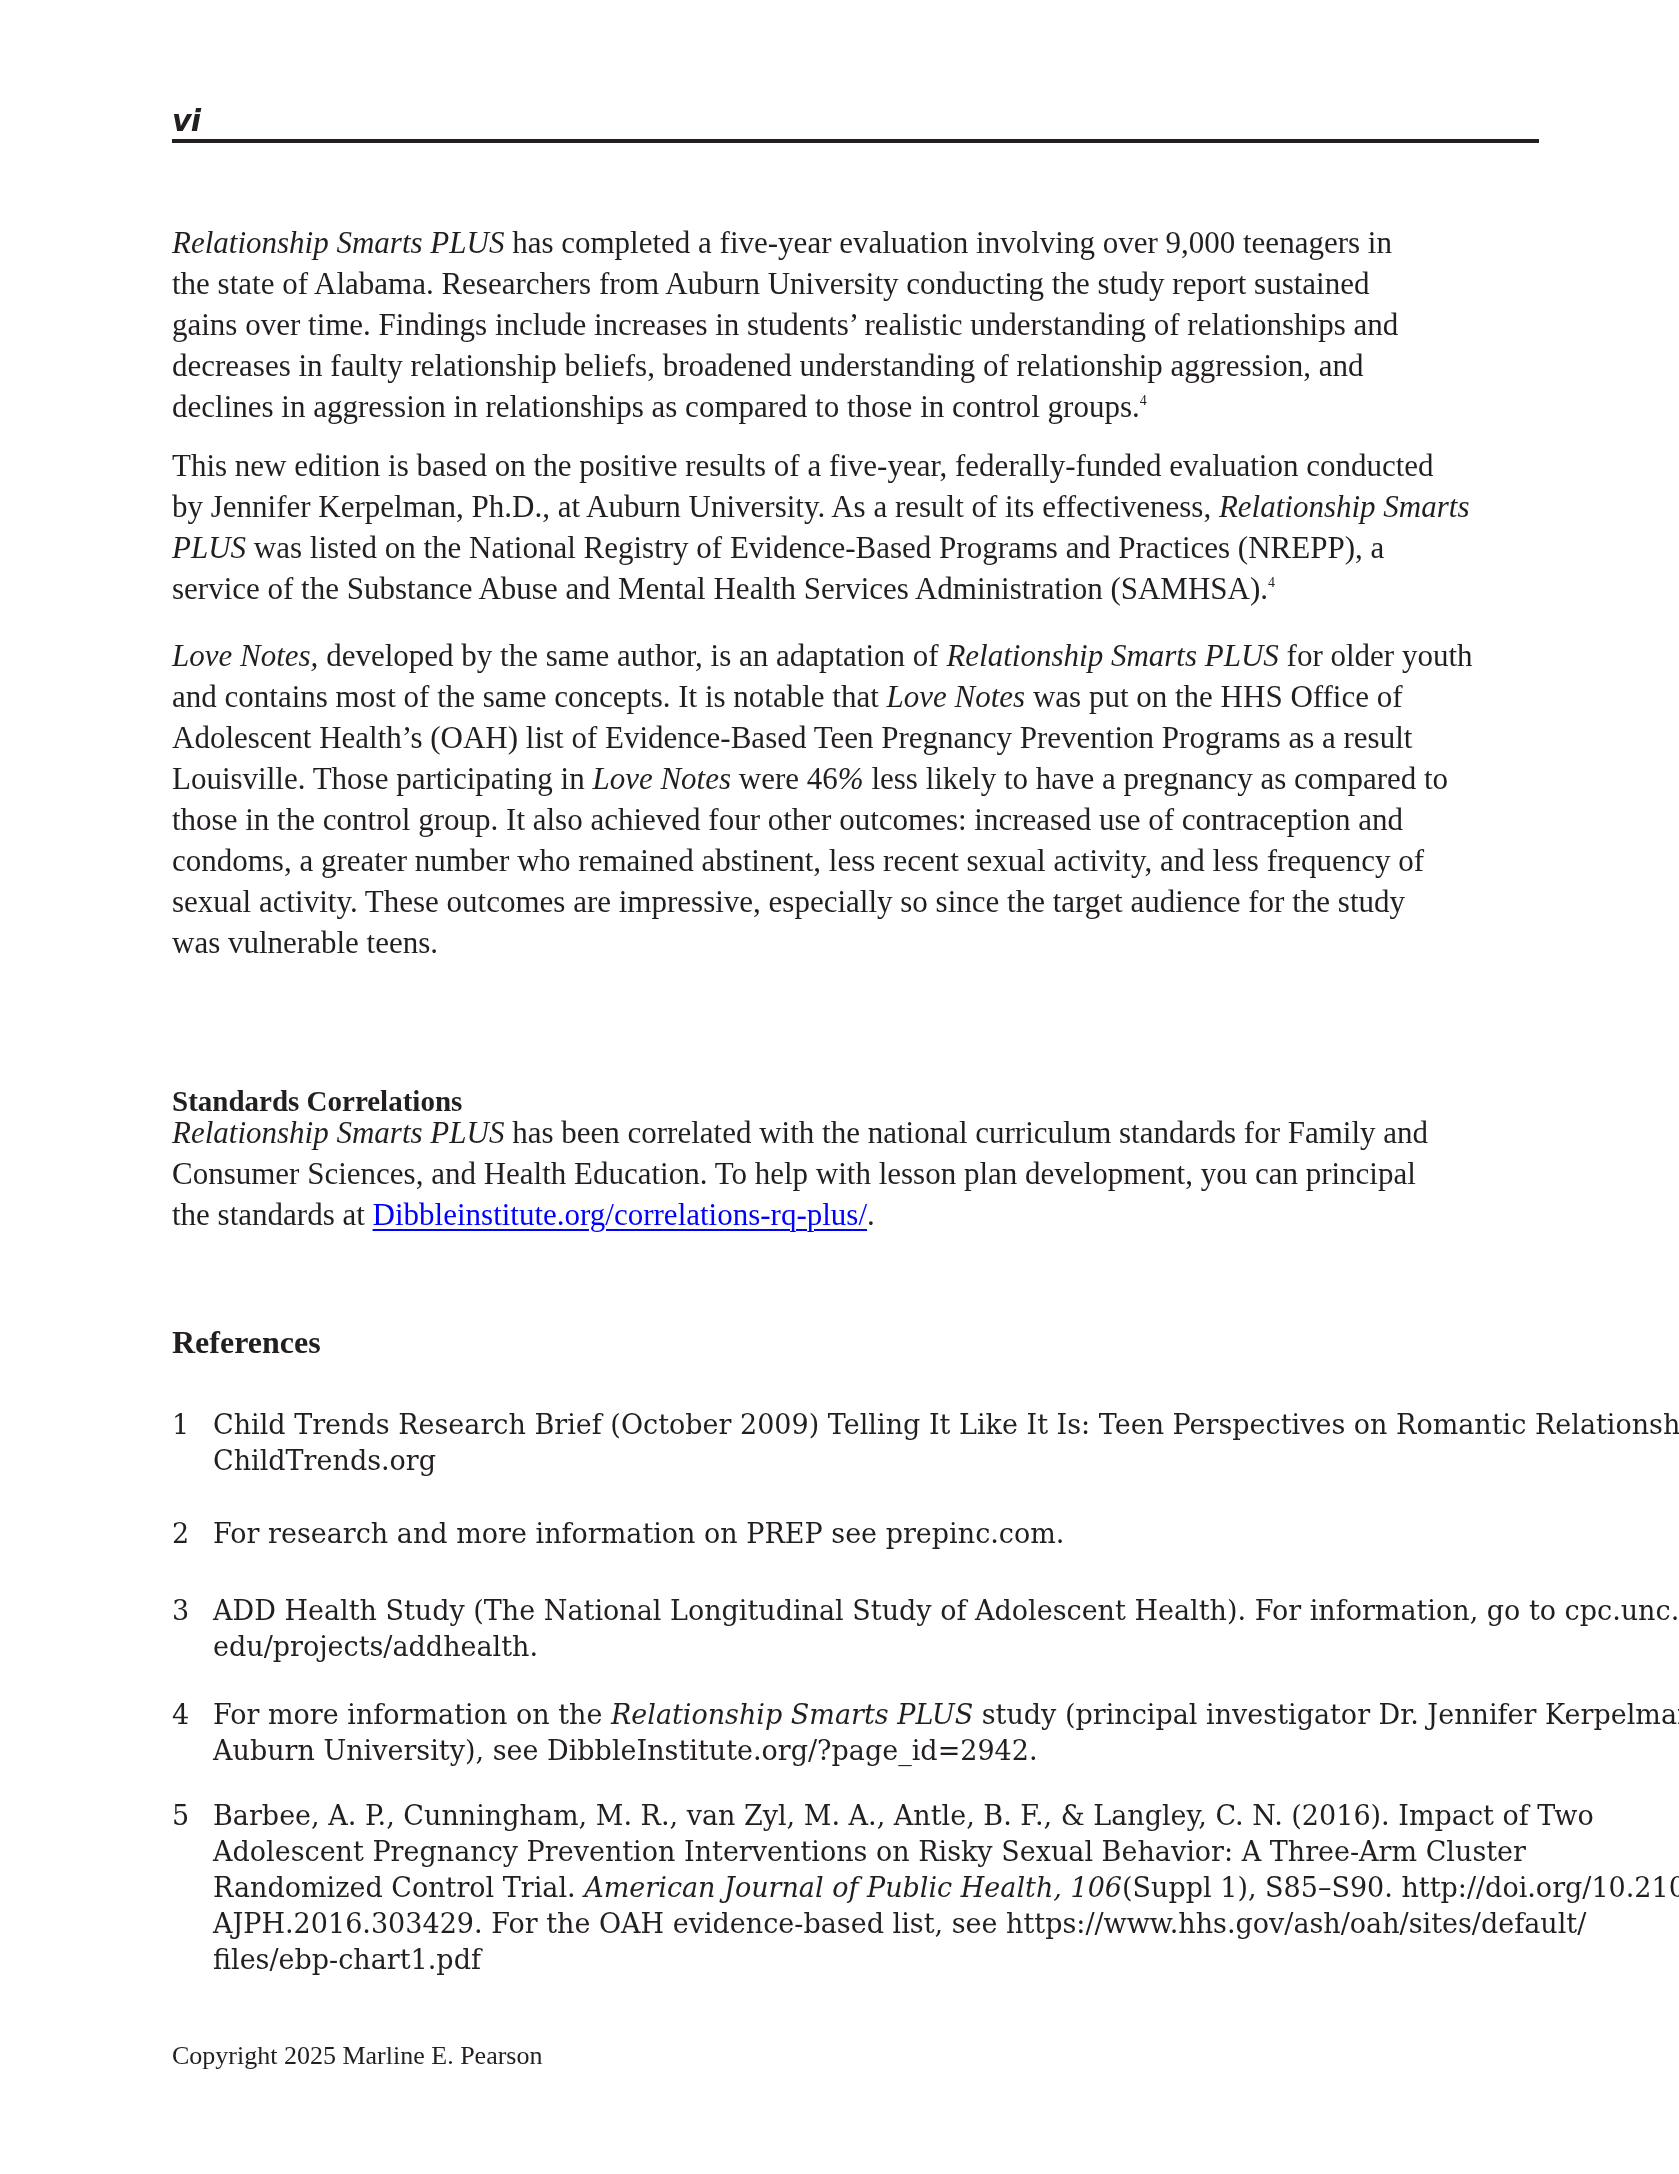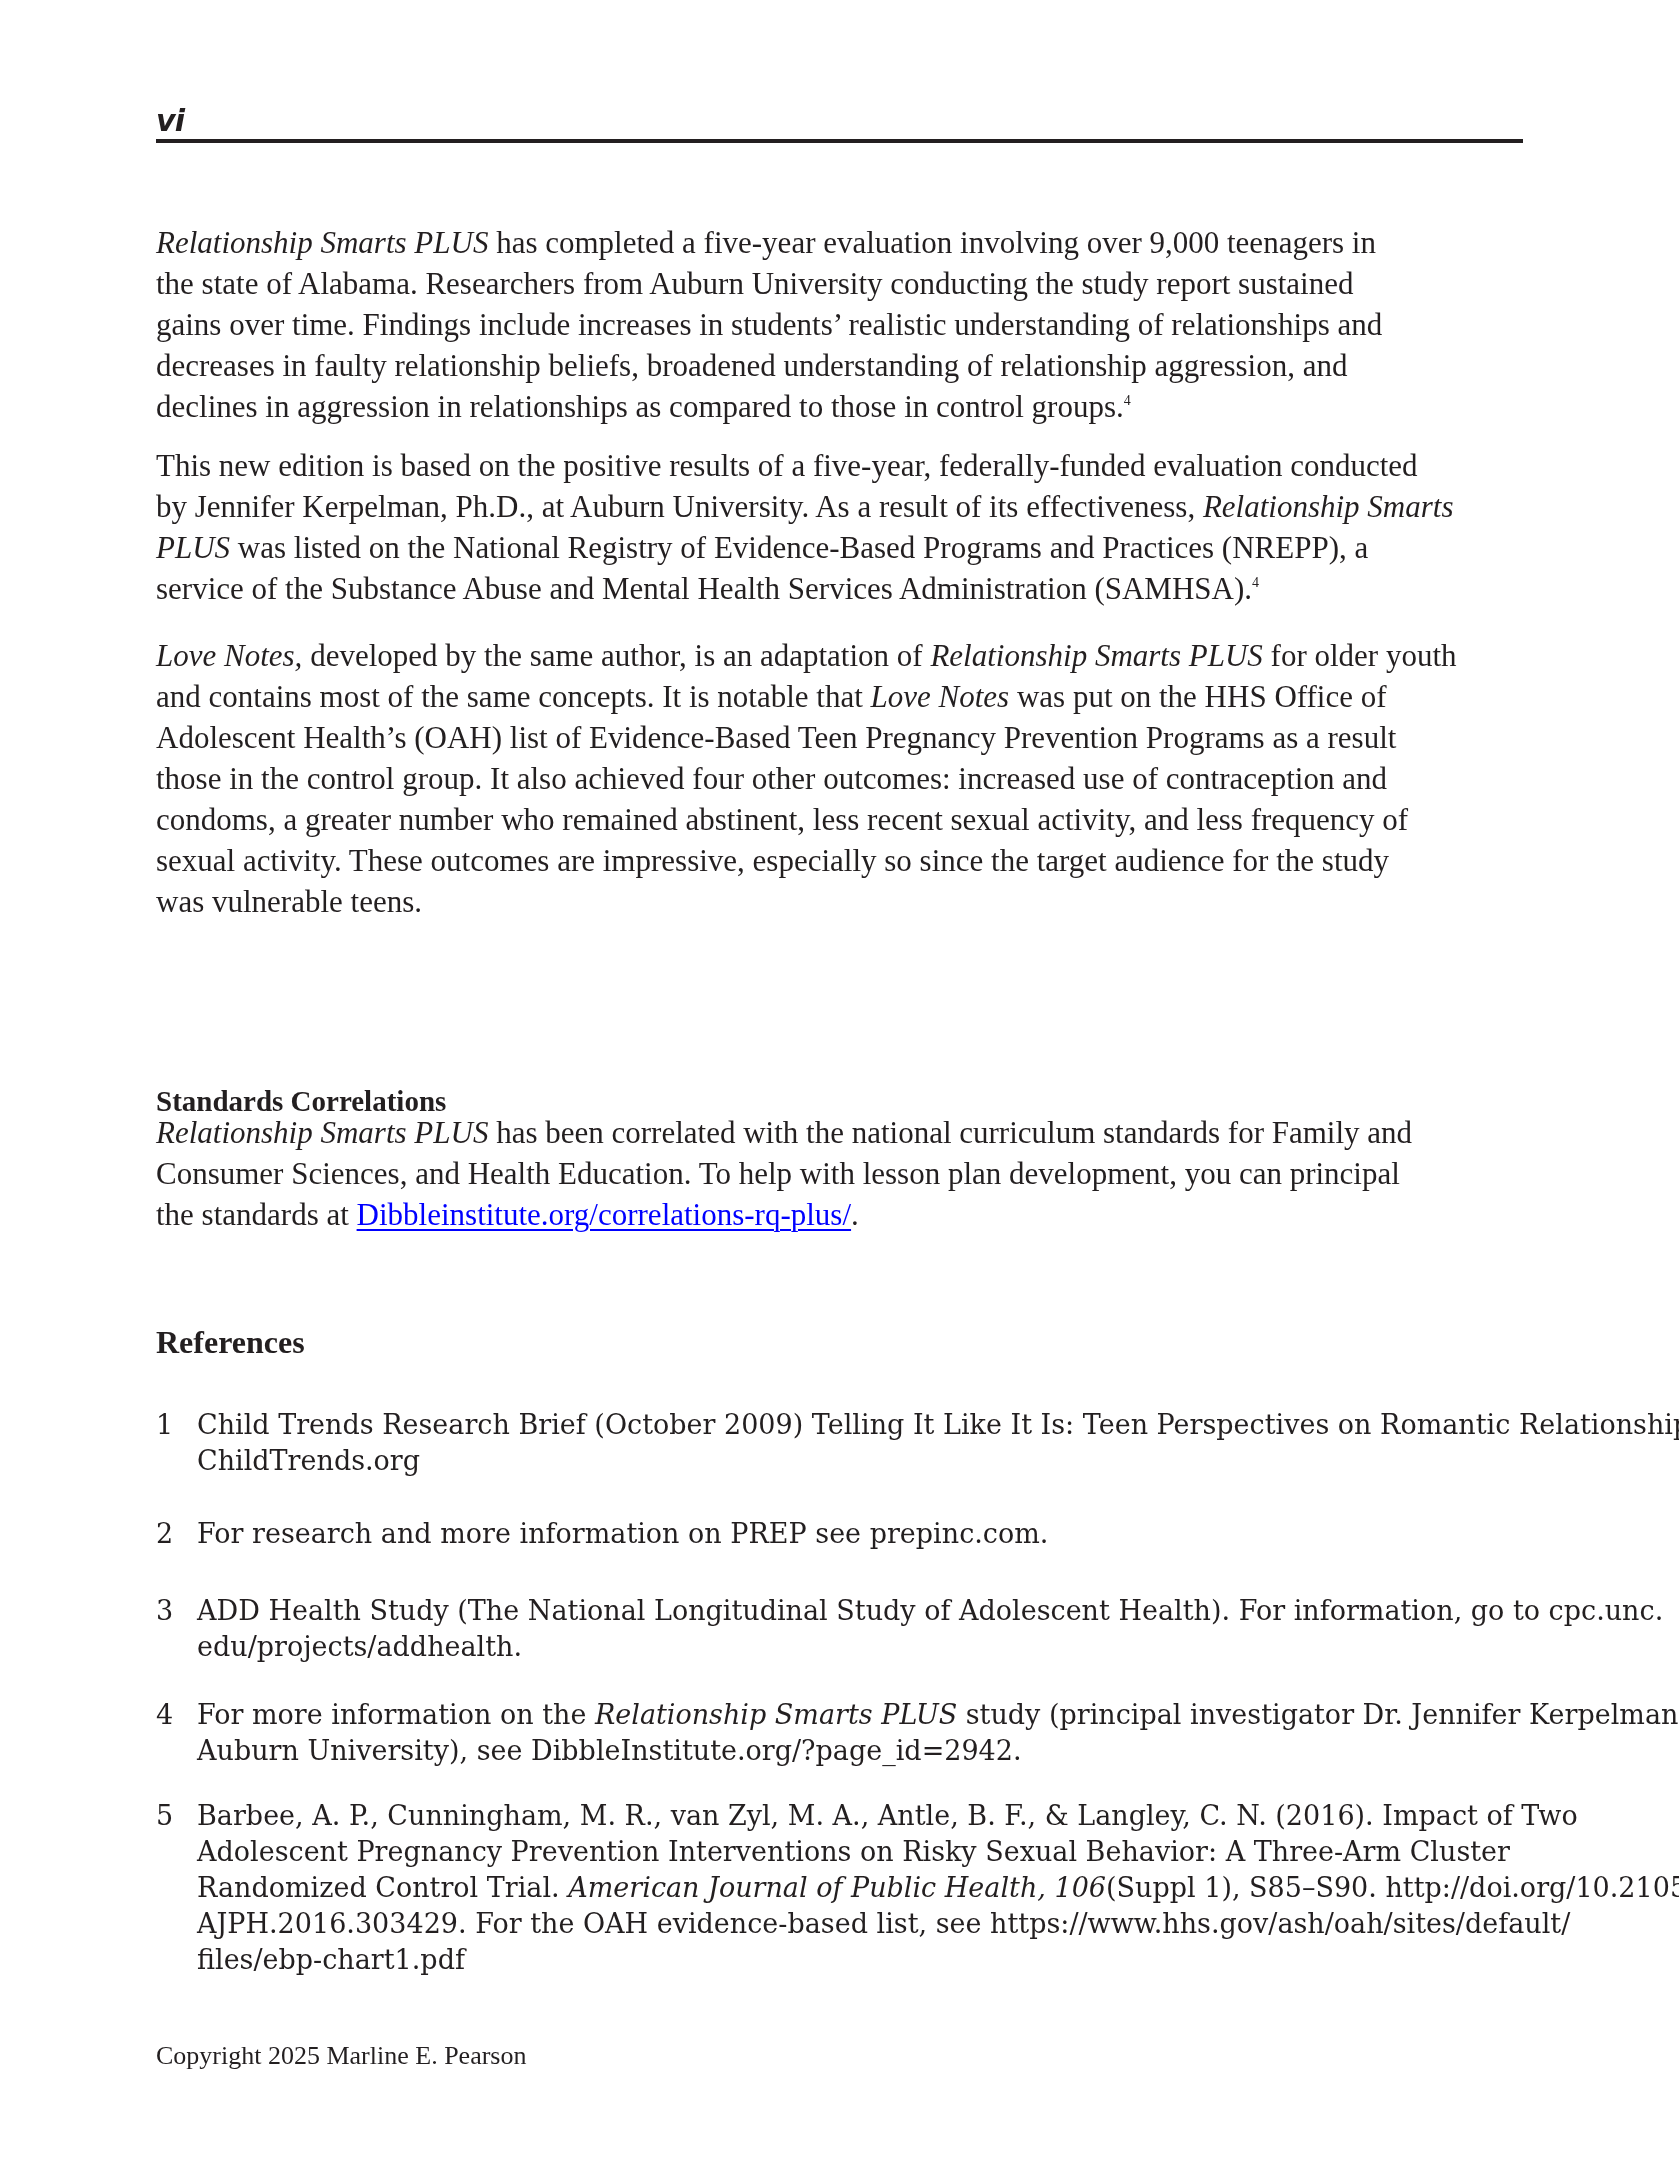"vi" .page { left: 0 -> 16px }
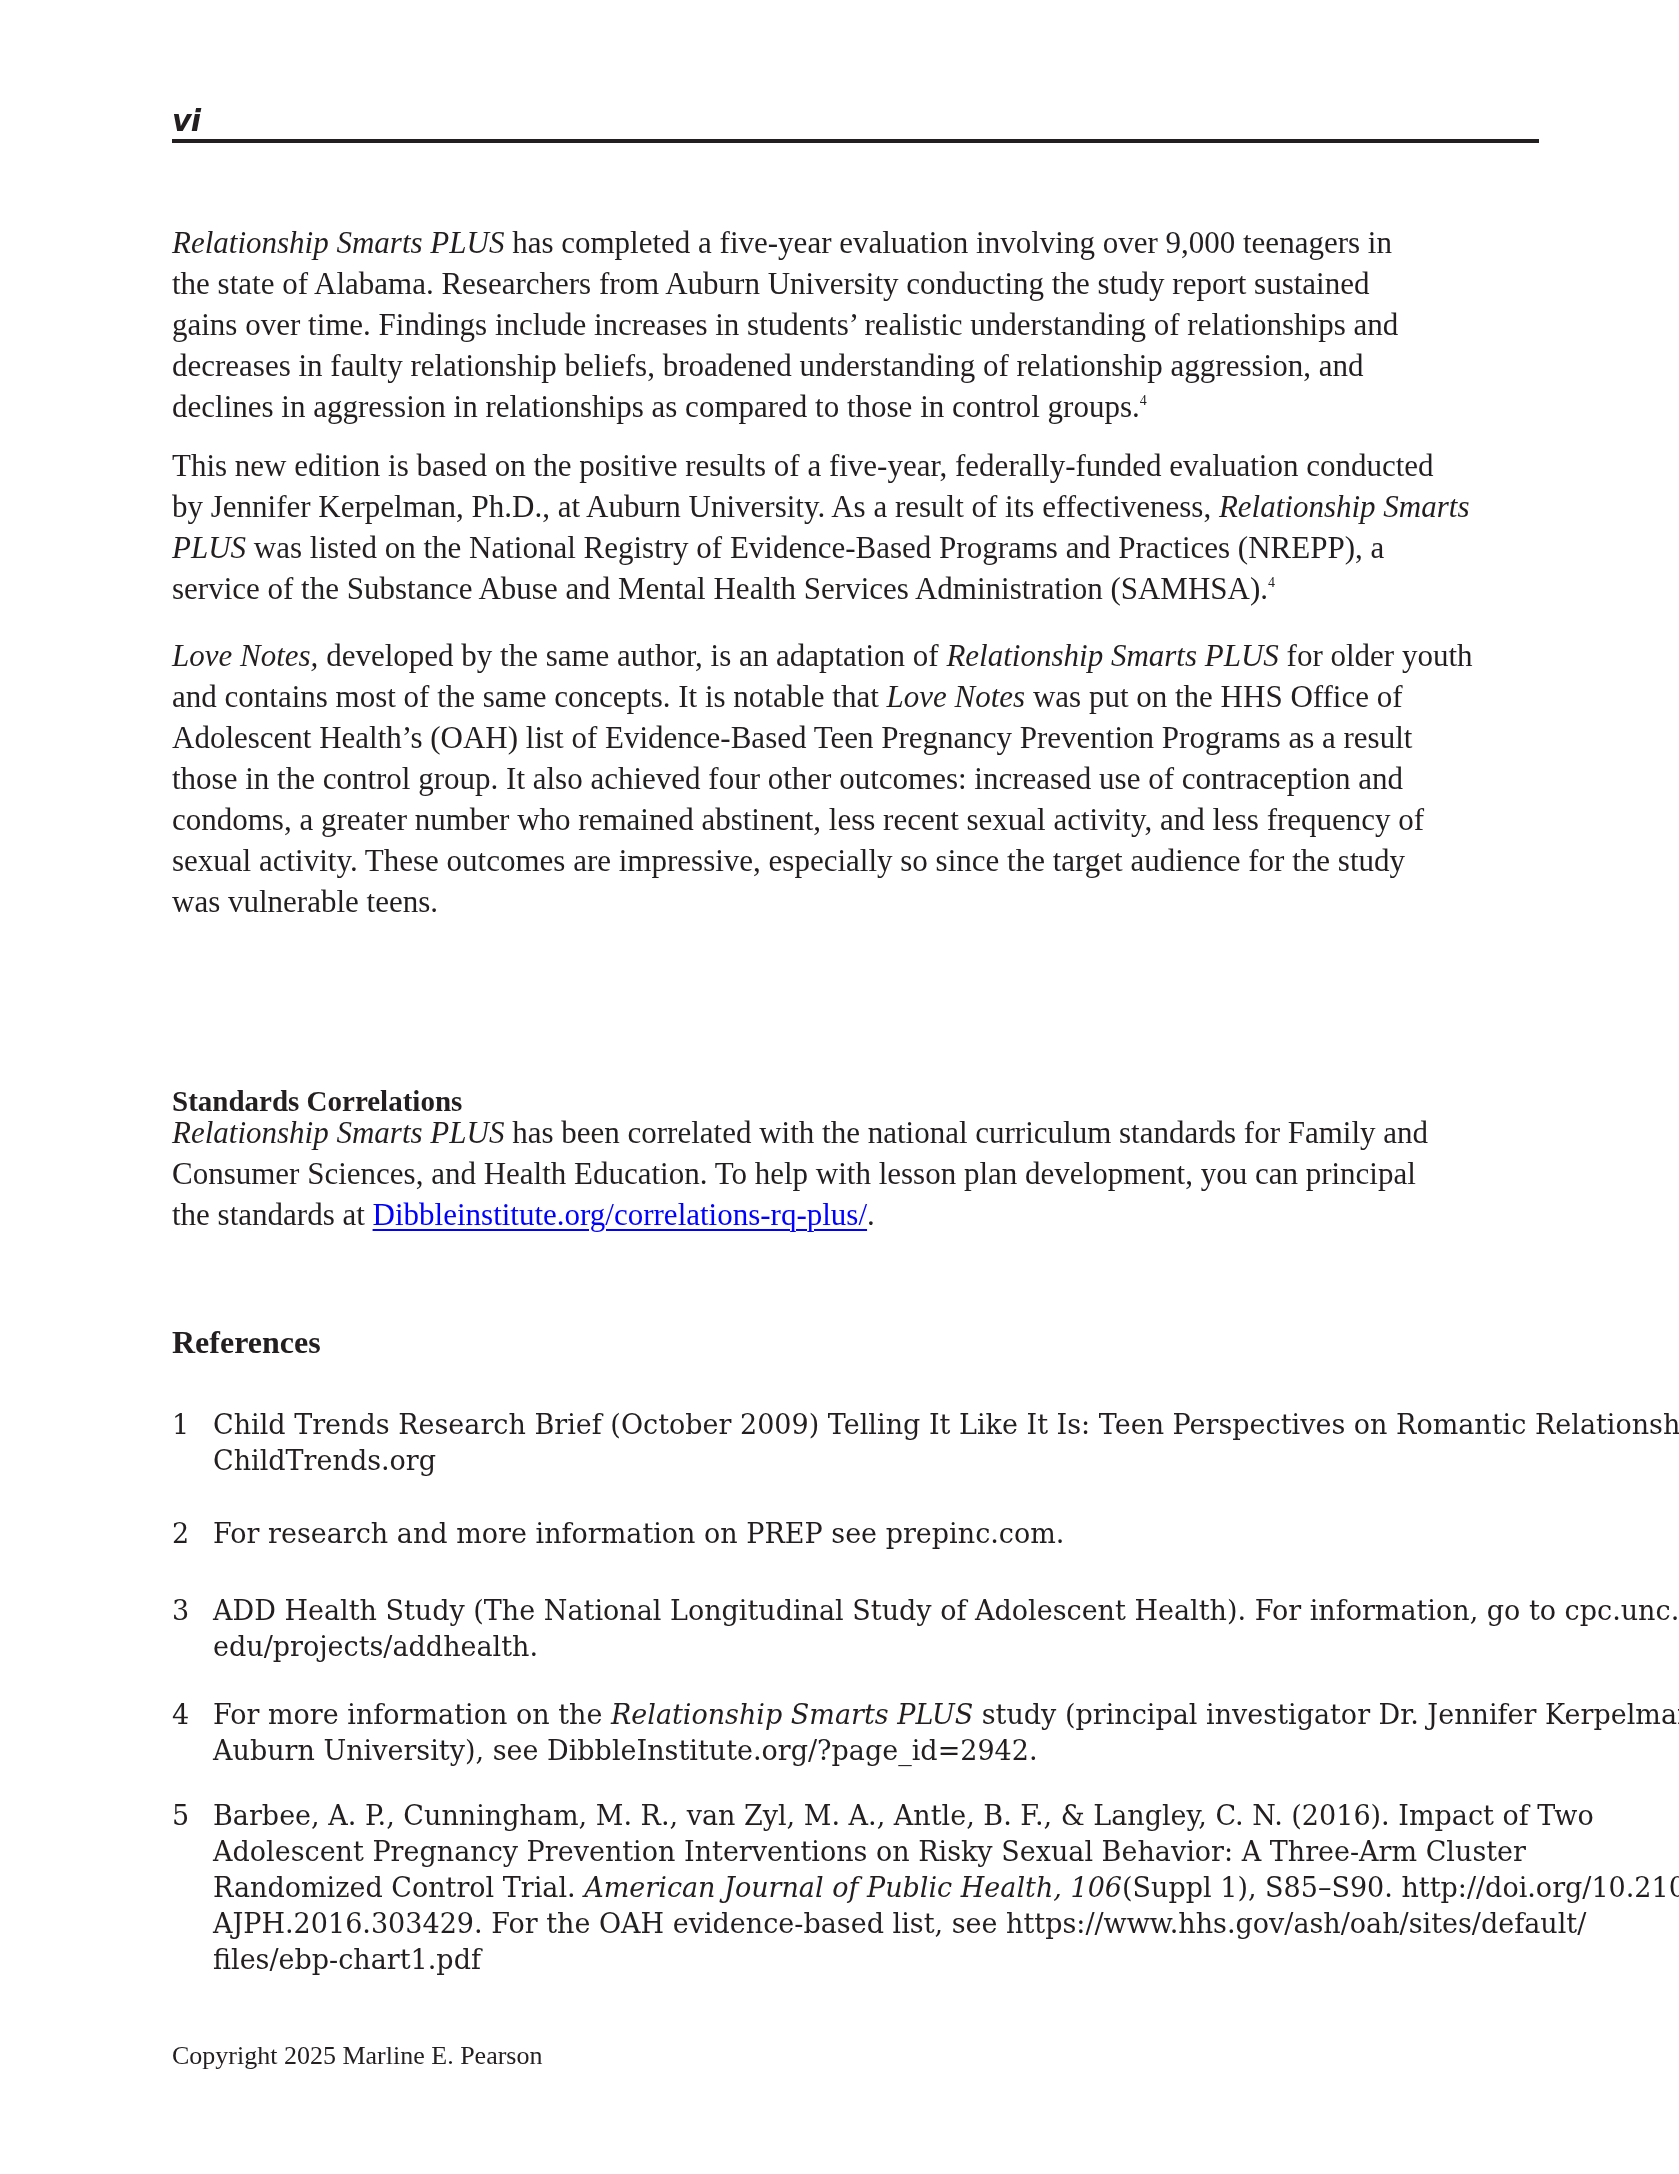"Louisville. Those participating in Love" span.line { html: none -> <span><span>Louisville. Those participating in </span><span>Love Notes</span><span> were 46</span><span>%</span><span> less likely to have a pregnancy as compared to</span></span> }
